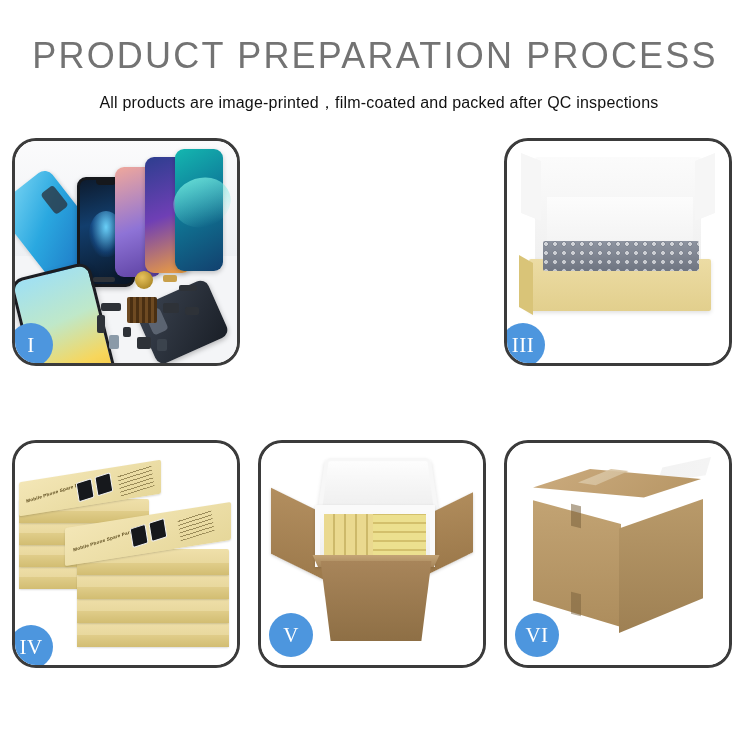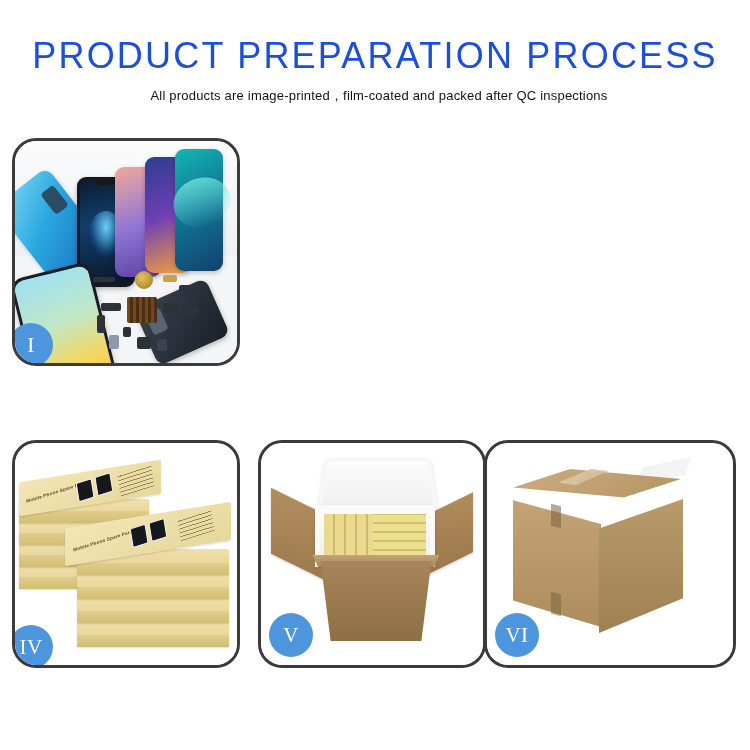"PRODUCT PREPARATION PROCESS" .title { color: #1d4ed8 -> #737373 }
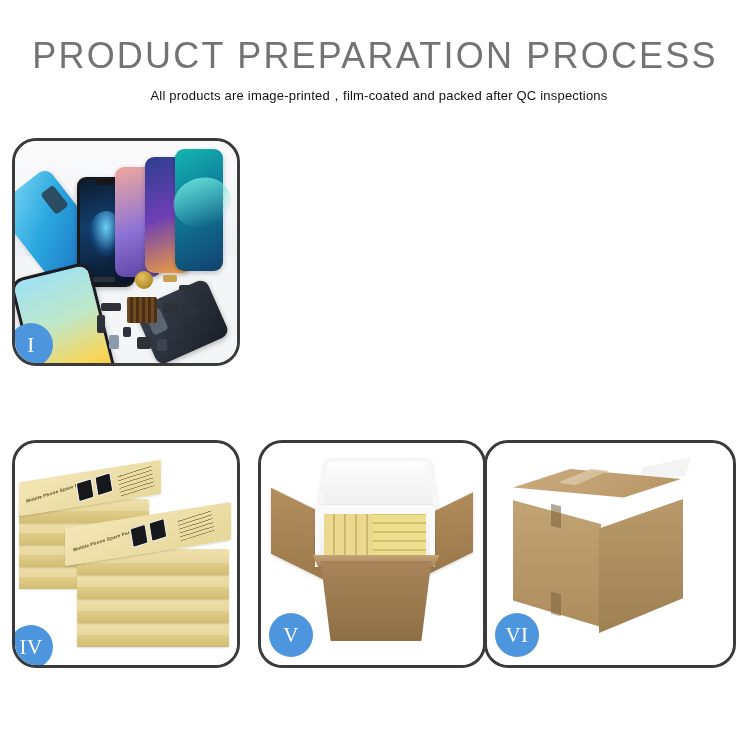"All products are" .subtitle { font-size: 13px -> 16px; margin-top: 13px -> 19px }
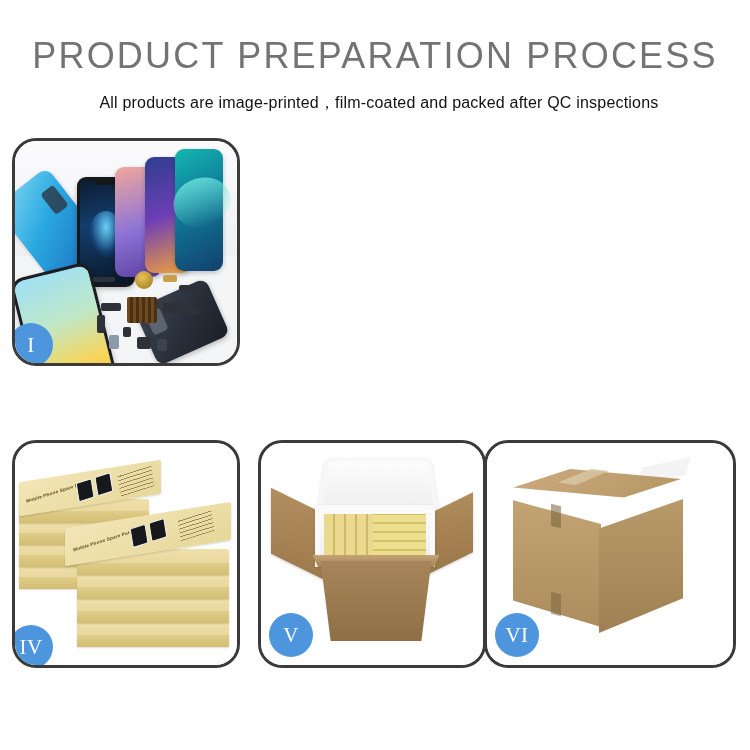"III" div.cell { html: none -> <div> <div> <div> <div></div> <div></div> <div> <div></div> </div> </div> <div>III</div> </div> </div> }
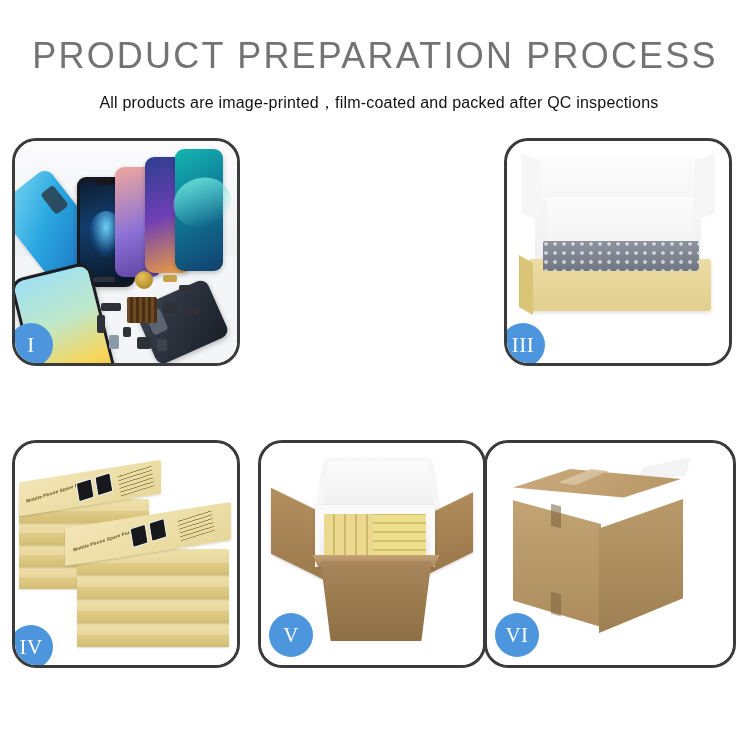"VI" .c5 { left: 484px -> 504px; padding-left: 24px -> none }
